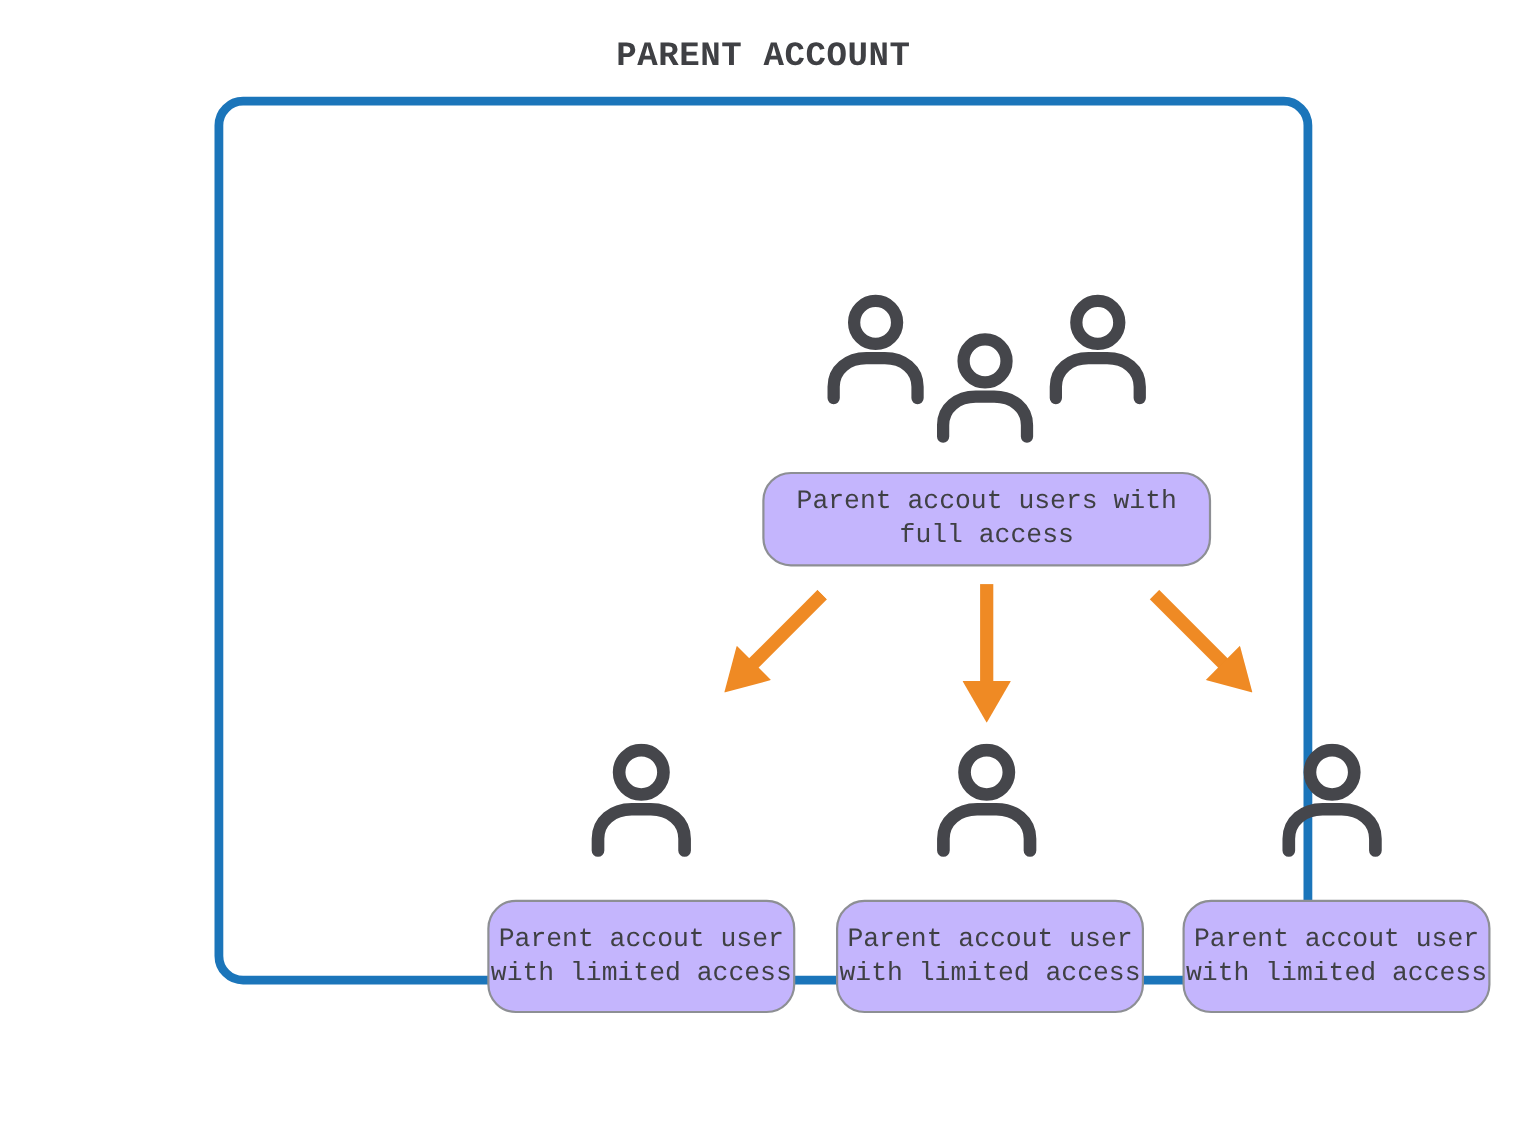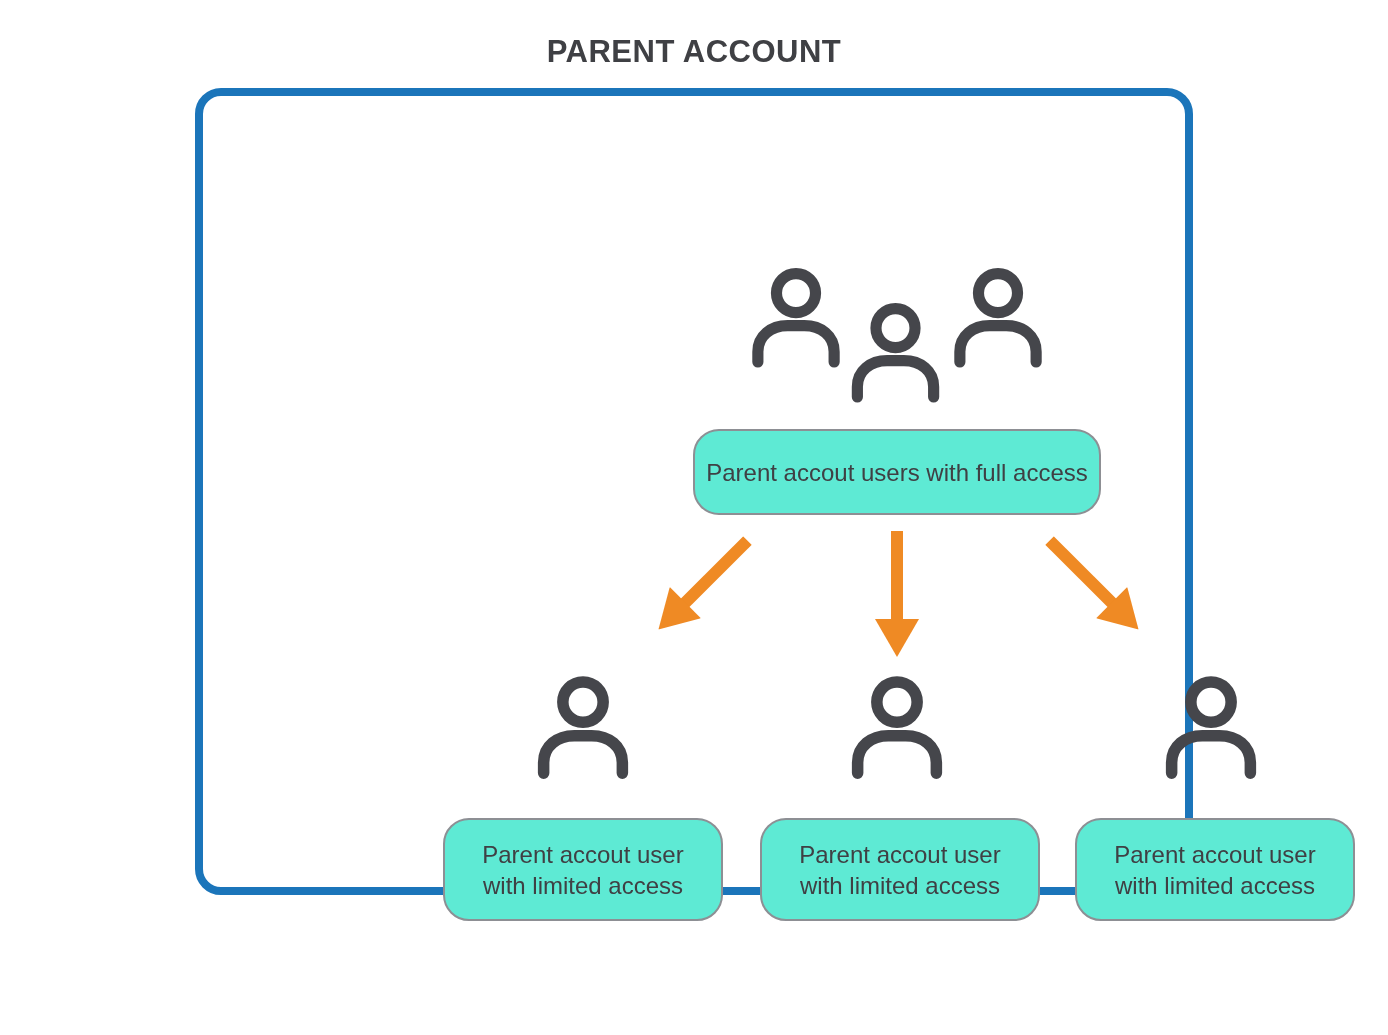"PARENT ACCOUNT" .stage { font-family: none -> Liberation Mono, monospace }
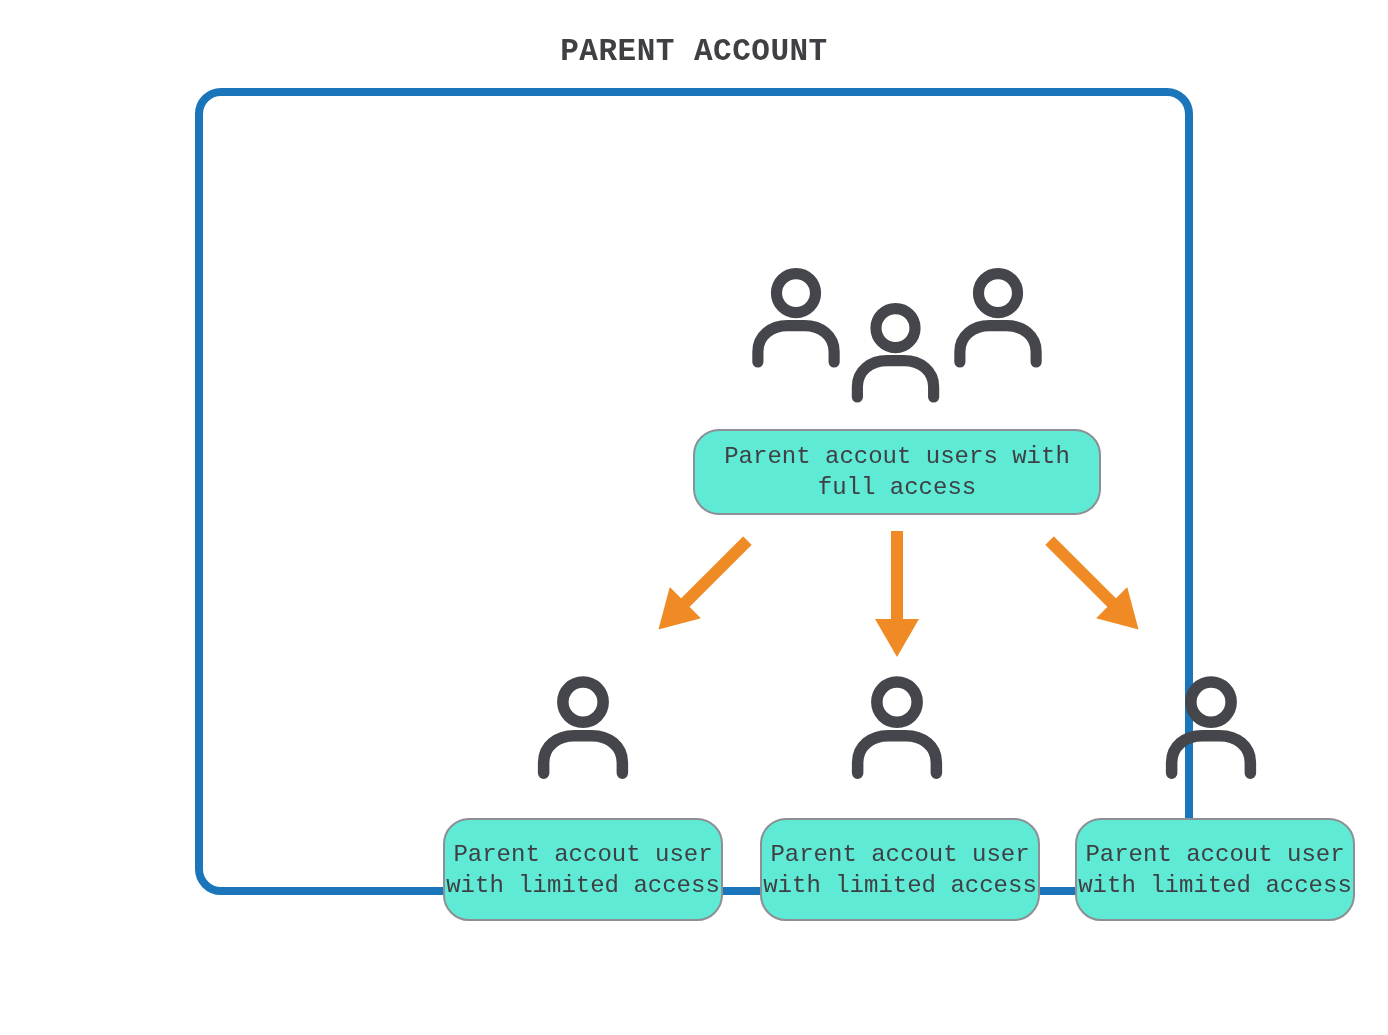"Parent accout users with full" .pill { background: #5eead4 -> #c4b5fd }
